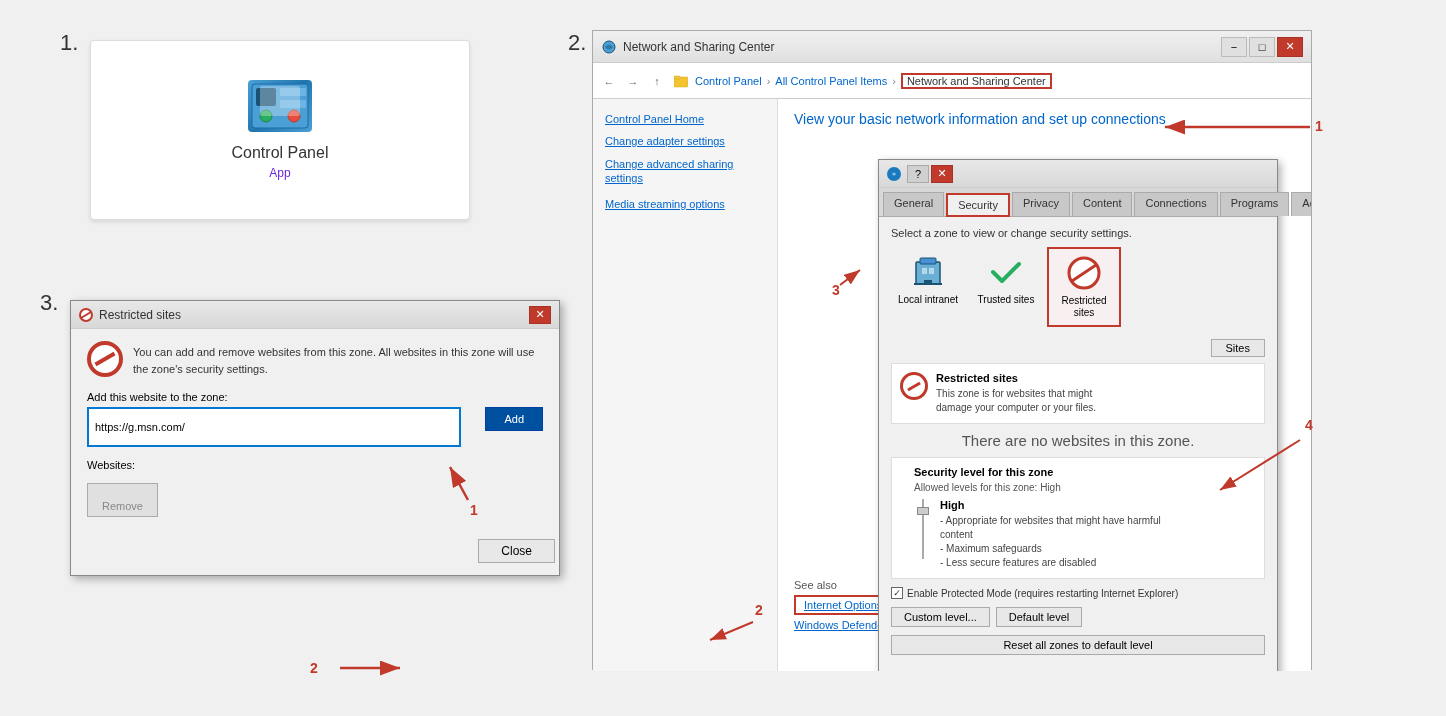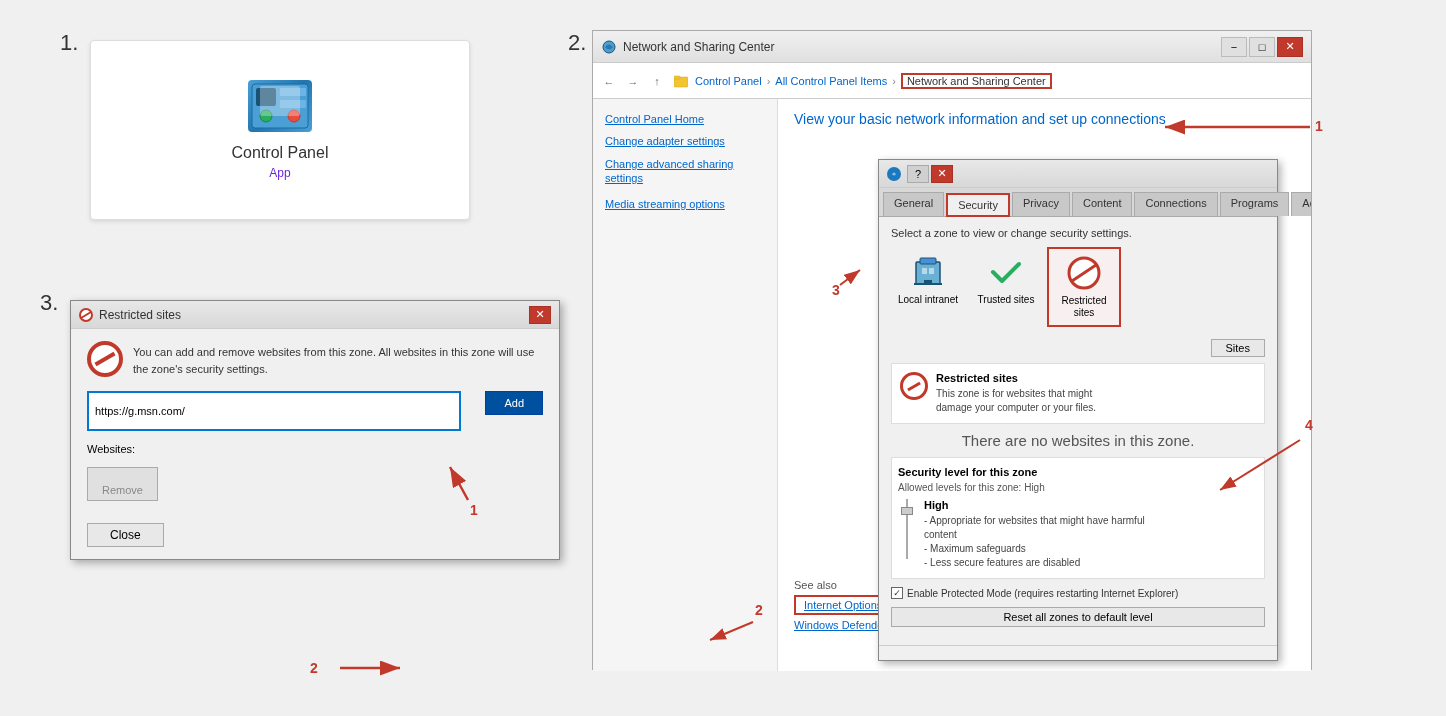"Add this website to the" div.r-add-label { html: none -> <div>Add this website to the zone:</div> }
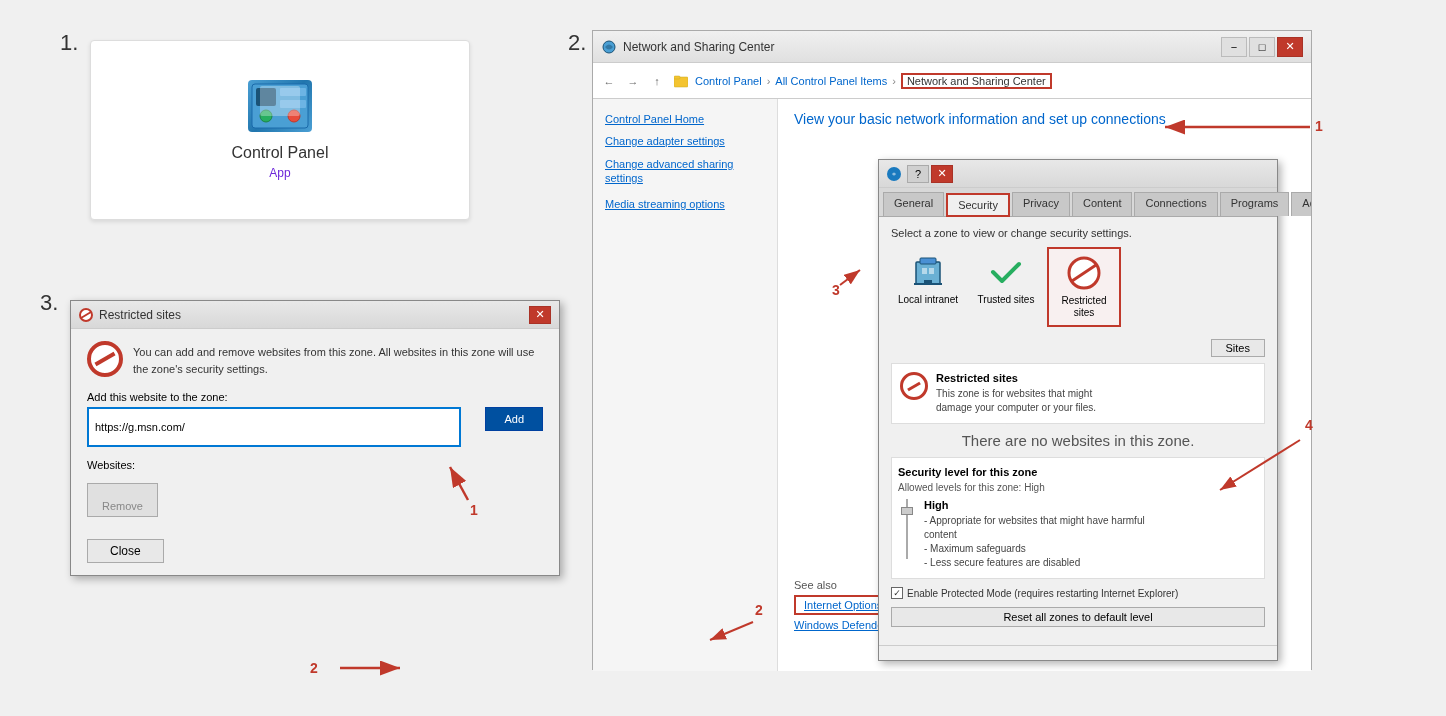"Security level for this zone" .security-level-section { padding: 8px 6px -> 8px 22px }
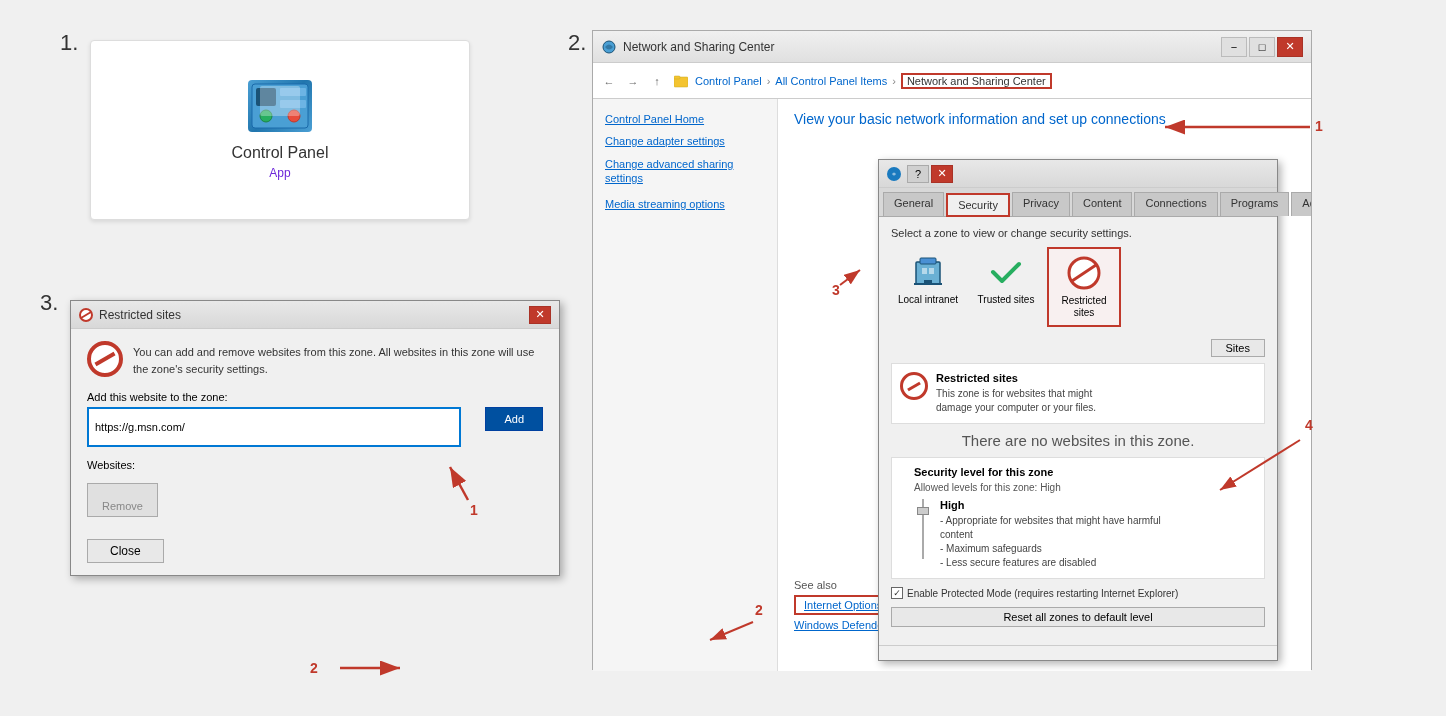"Close" .r-footer { justify-content: flex-start -> flex-end; padding: 10px 16px 12px -> 10px 4px 12px }
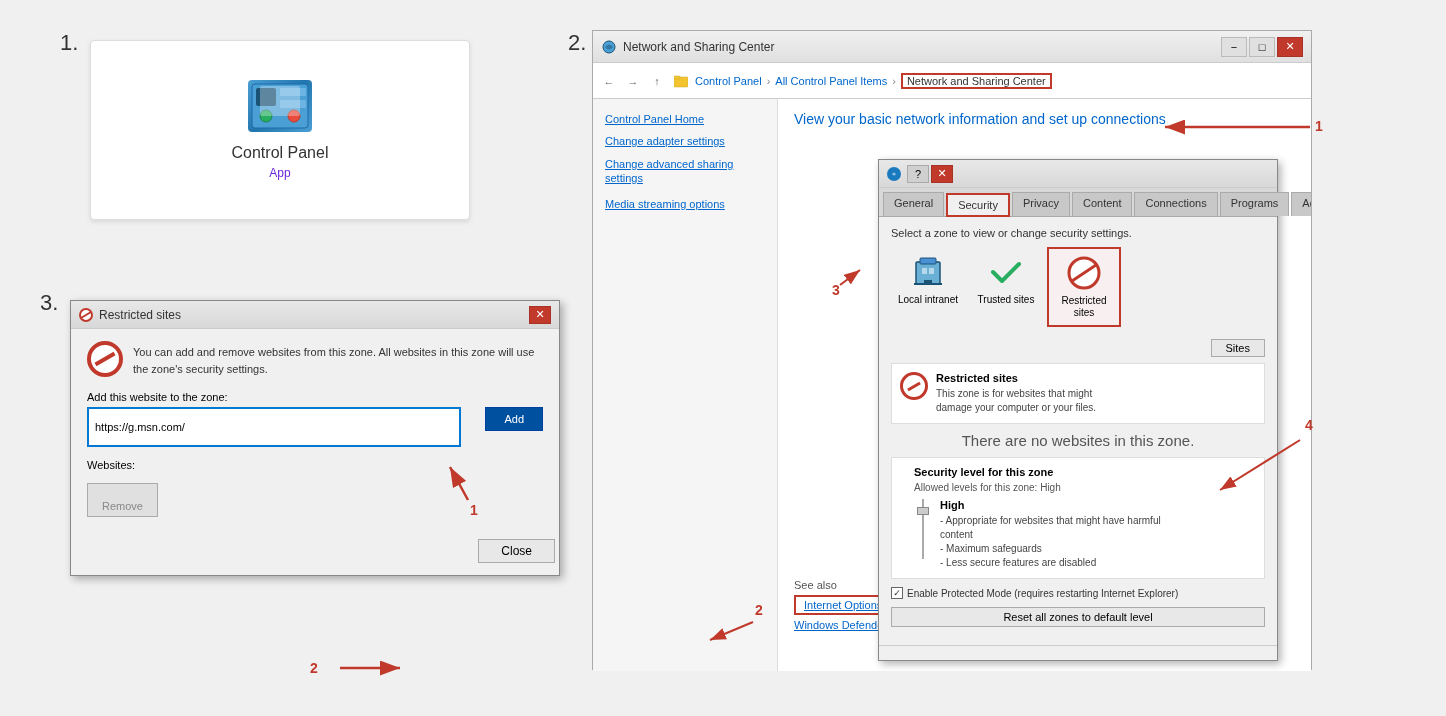"Custom level..." div.dialog-action-btns { html: none -> <div> <button>Custom level...</button> <button>Default level</button> </div> }
